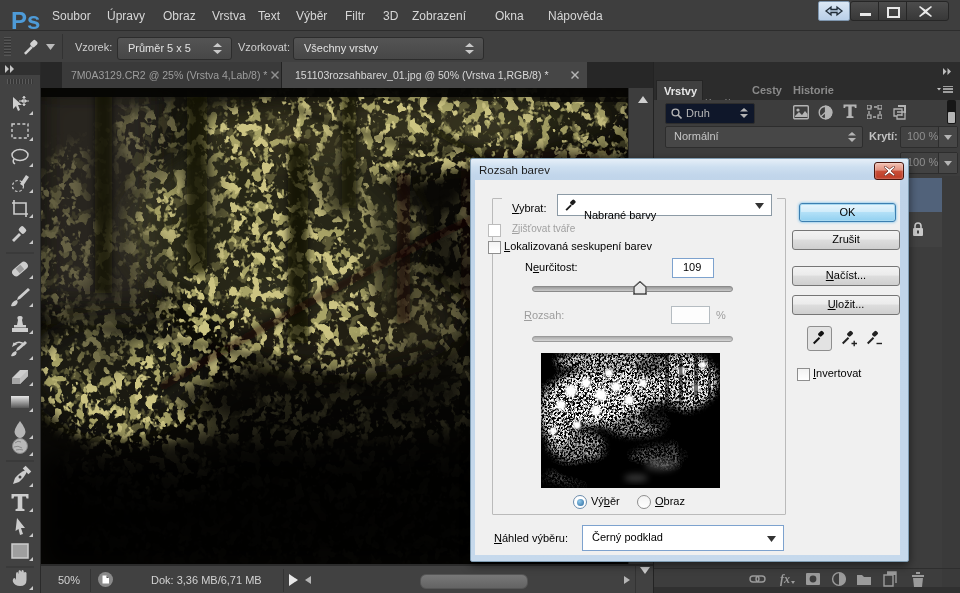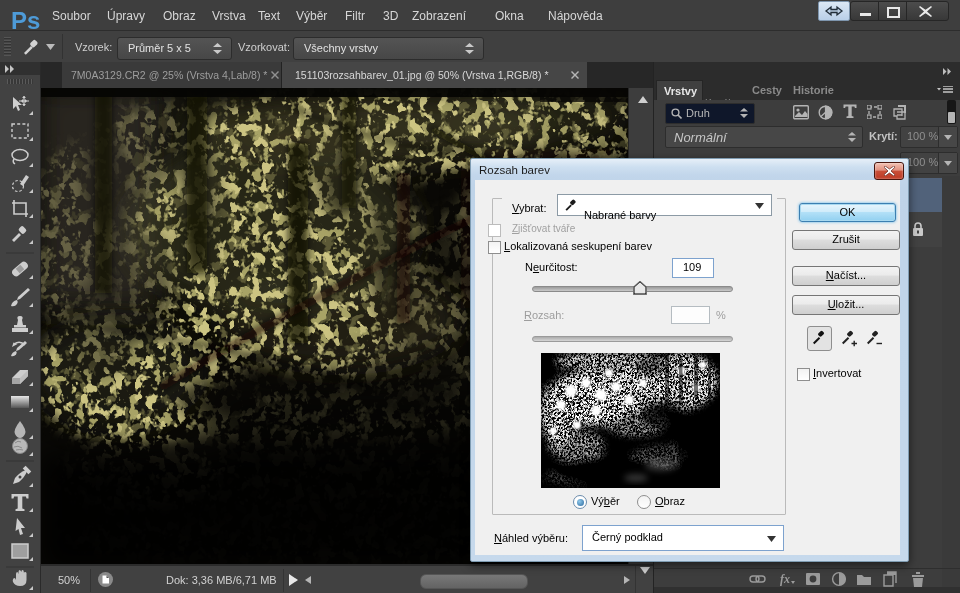"Normální" div.txt { font-size: 13px -> 11px; font-style: italic -> none }
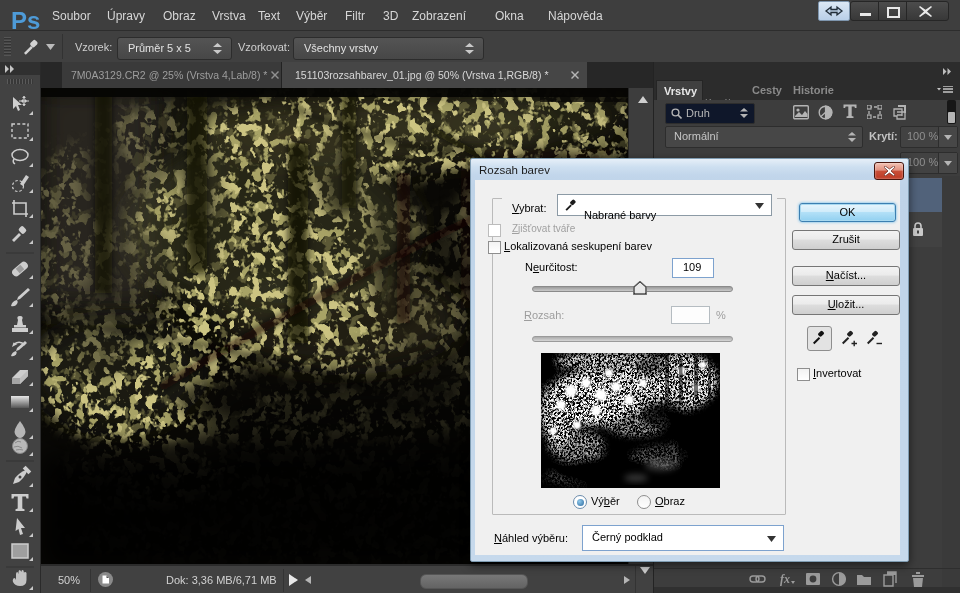"Dok: 3,36 MB/6,71 MB" div.txt { left: 126px -> 111px }
